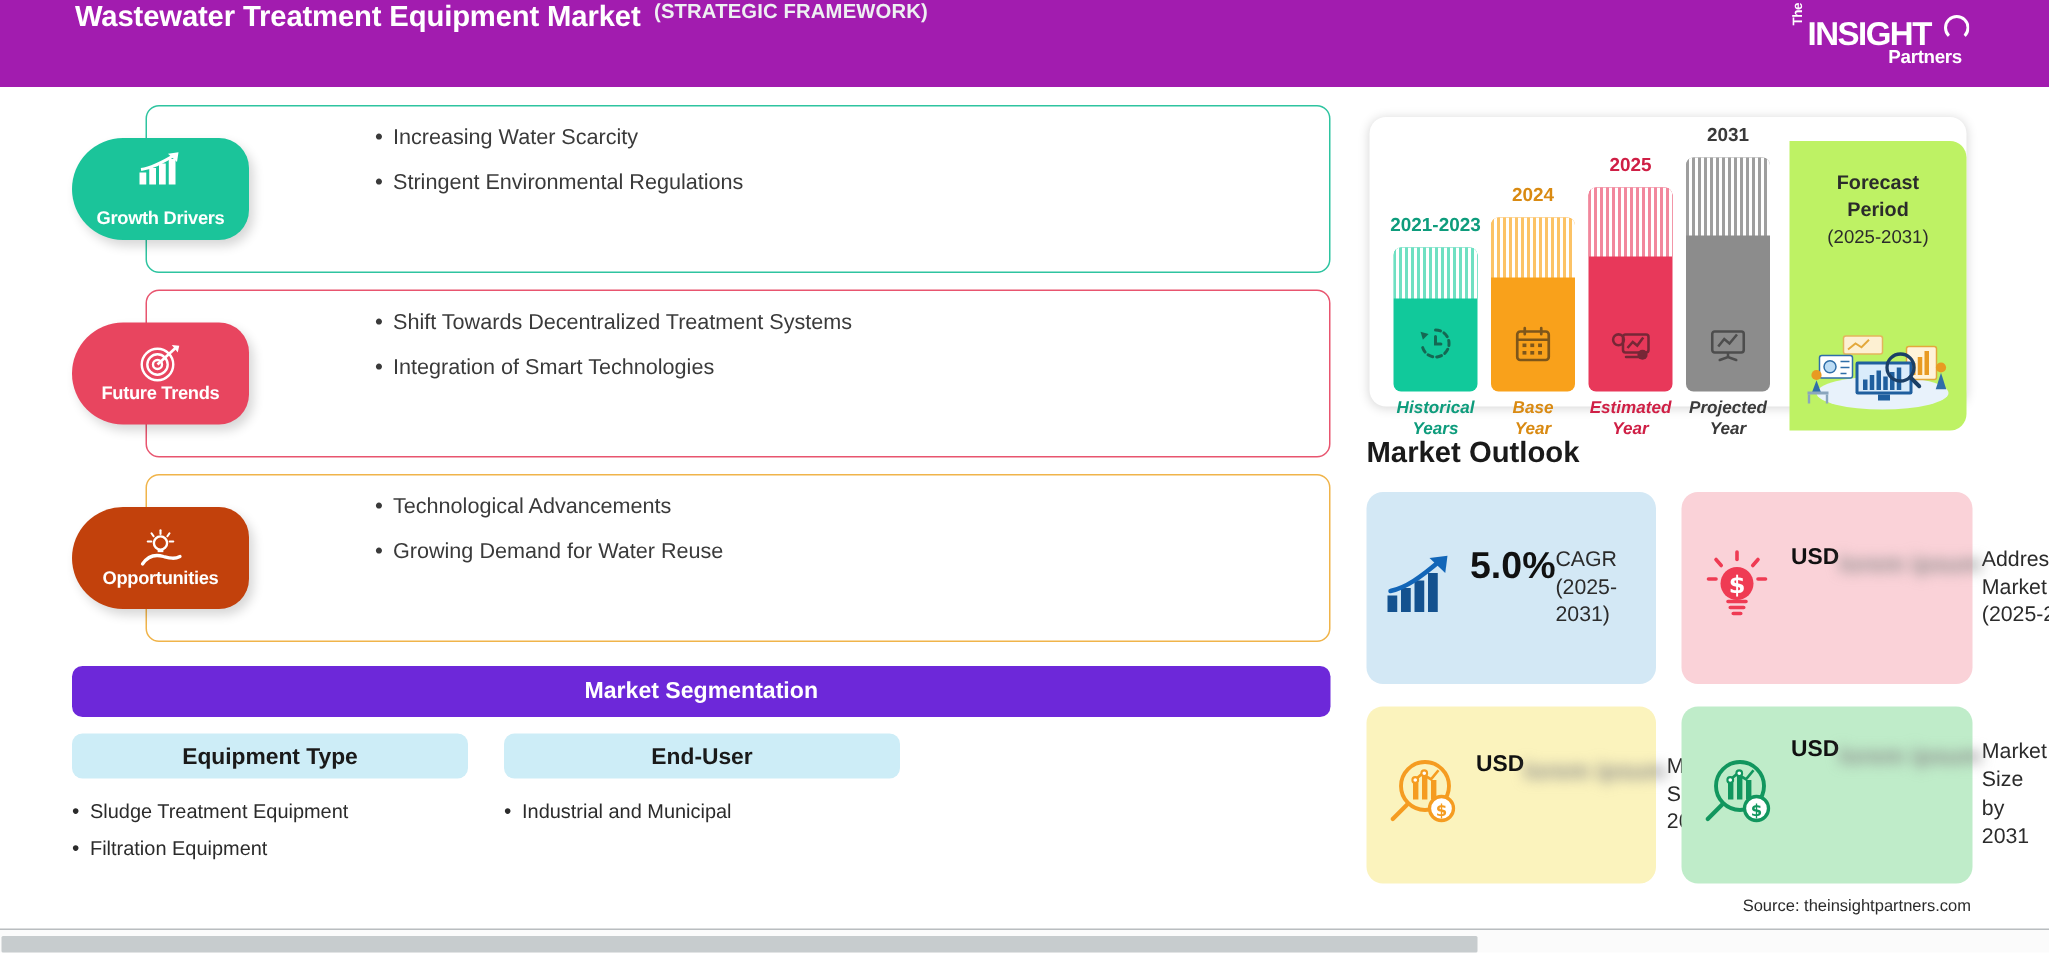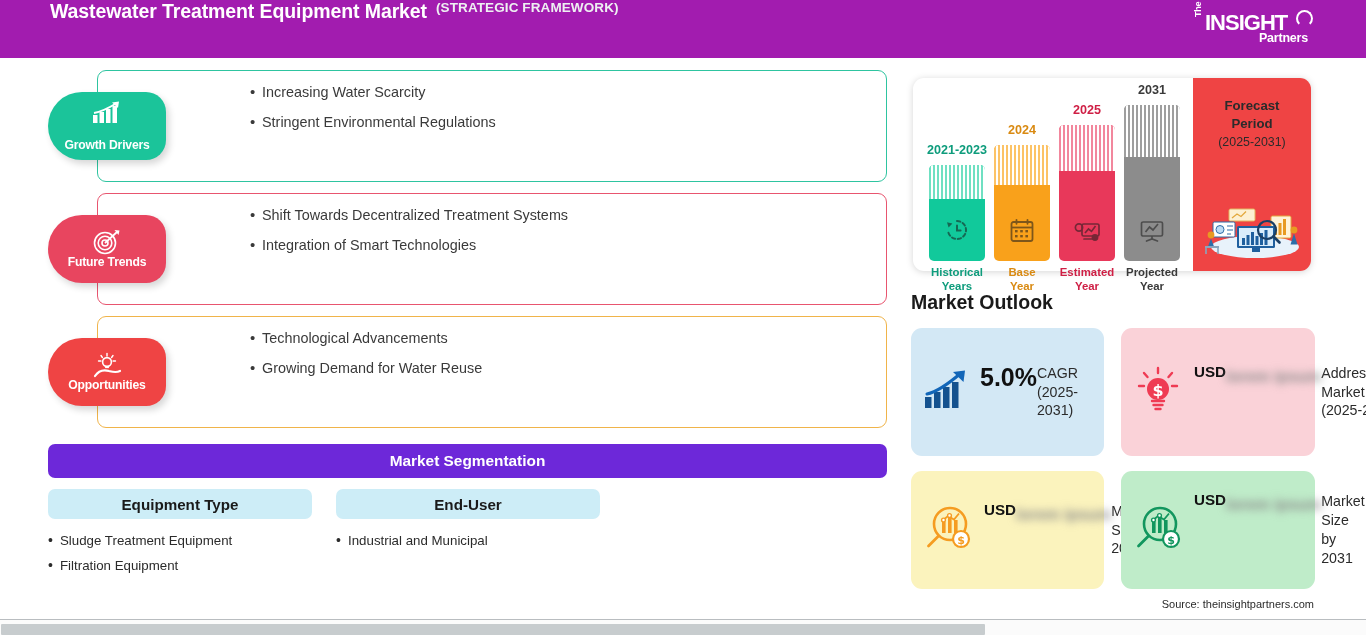"Forecast" .fc-right { background: #ef4444 -> #bef264; top: 0 -> 16px }
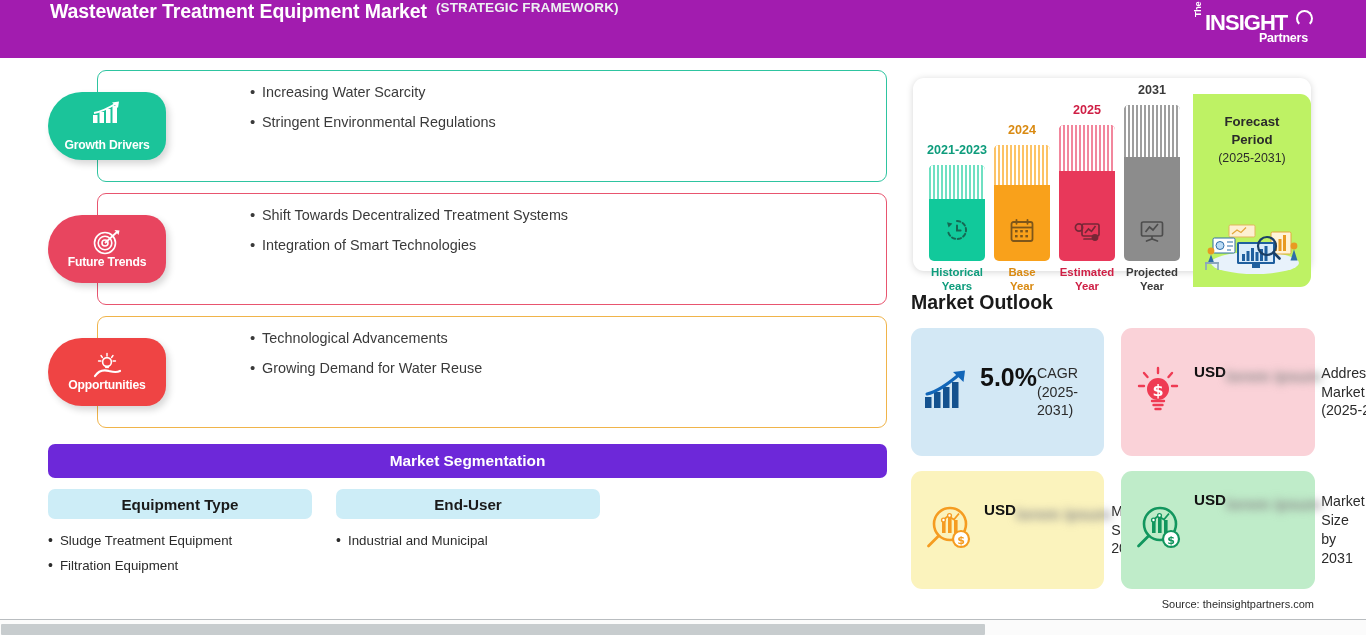"Historical" .bar-cap { font-style: none -> italic }
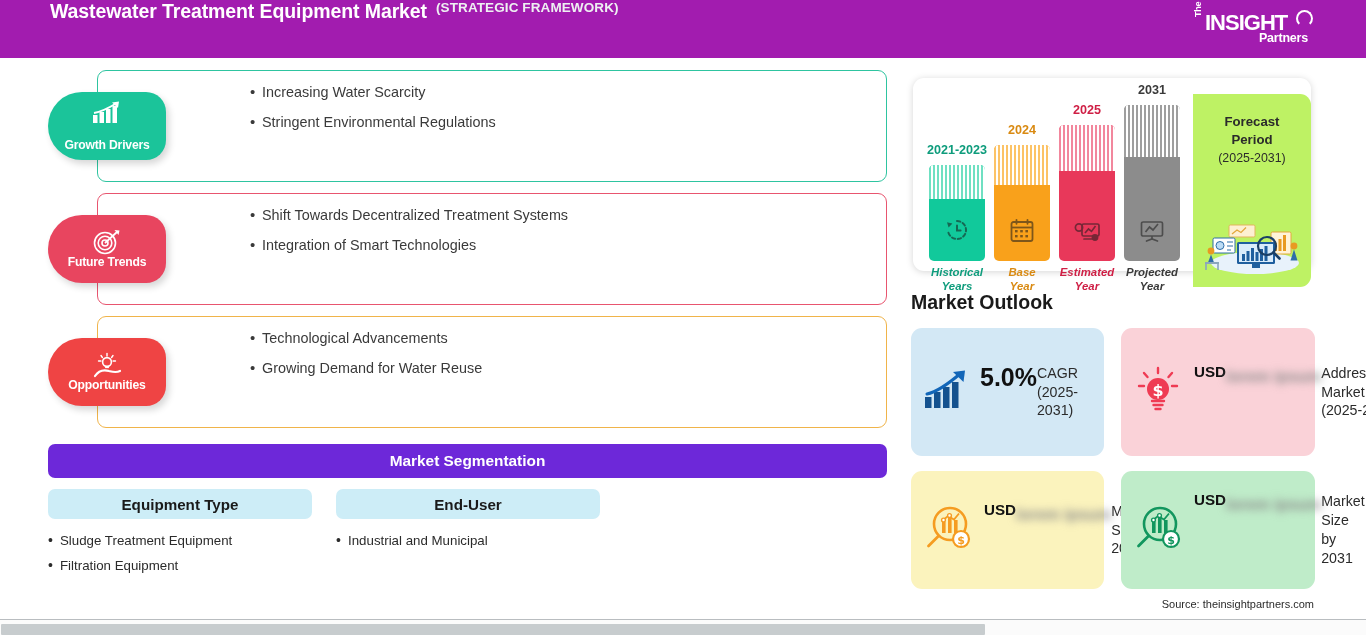"Opportunities" .bg-orange { background: #ef4444 -> #c2410c }
